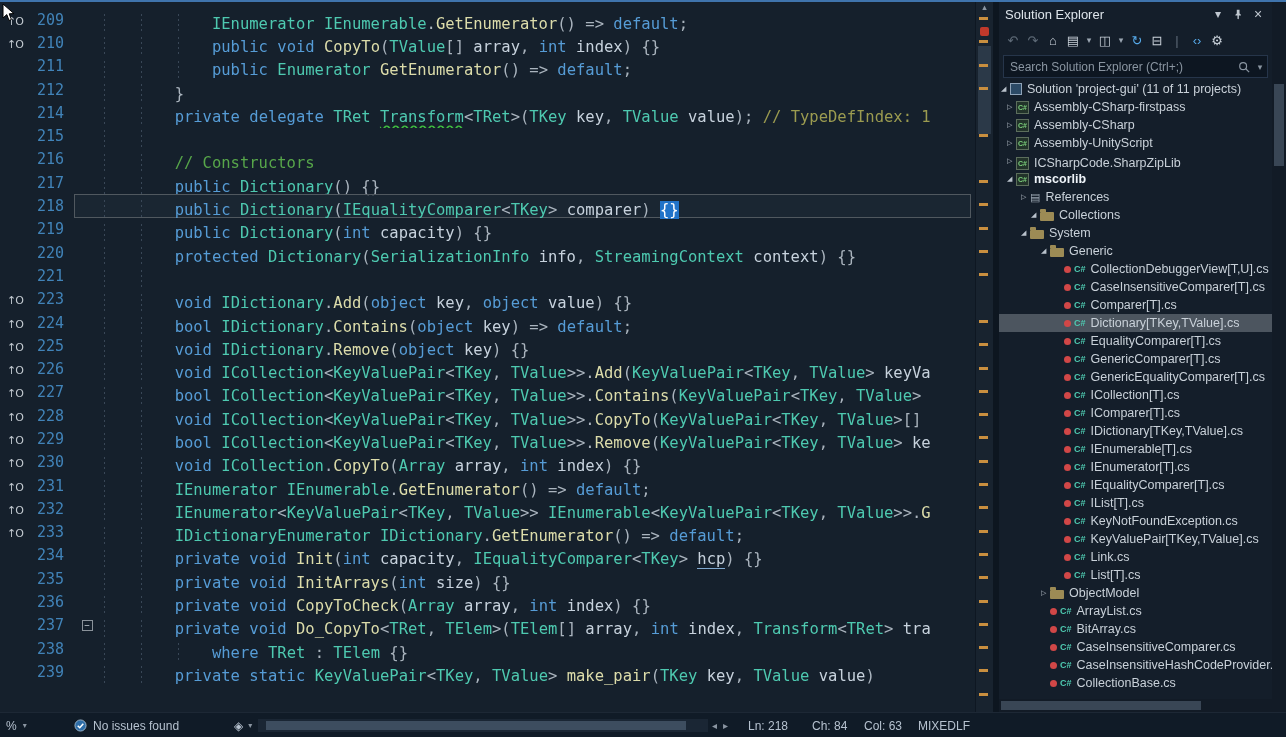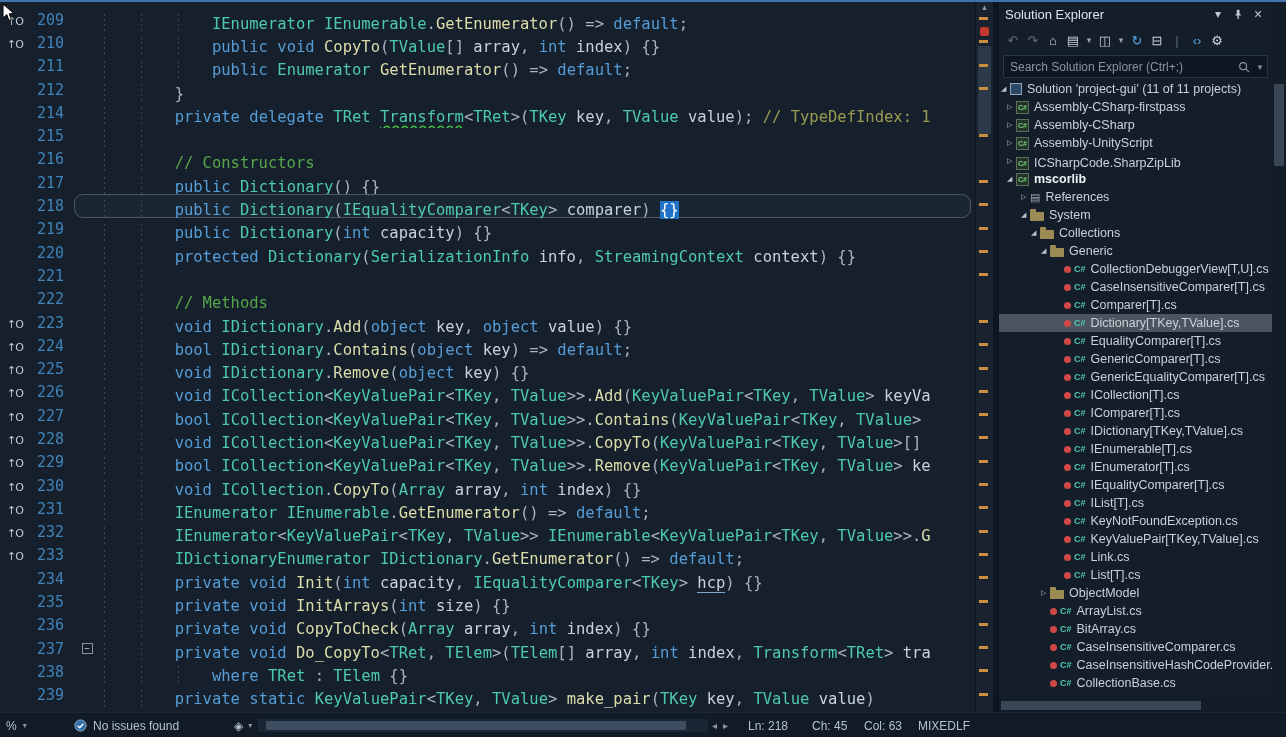"public Dictionary(IEqualityComparer<TKey>" .body.current { border-radius: 9px -> none }
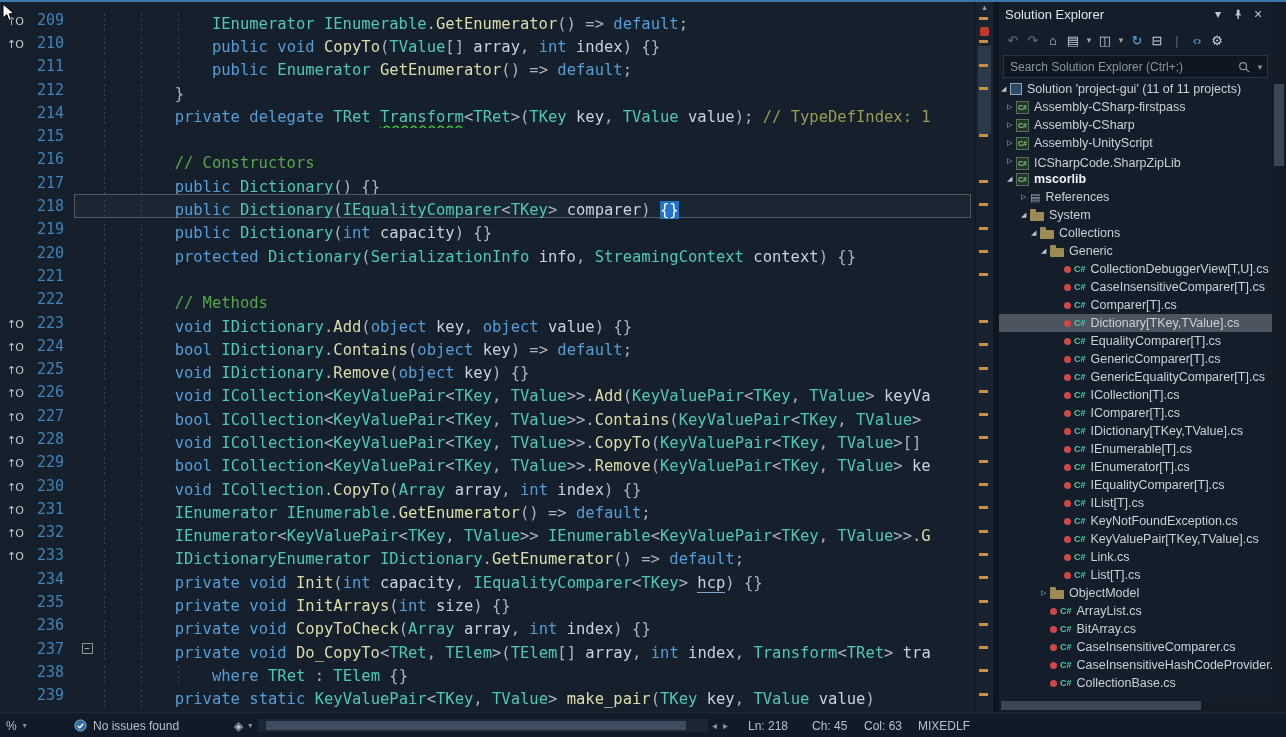"System" div.tree-row { order: before "Collections" -> after "Collections" }
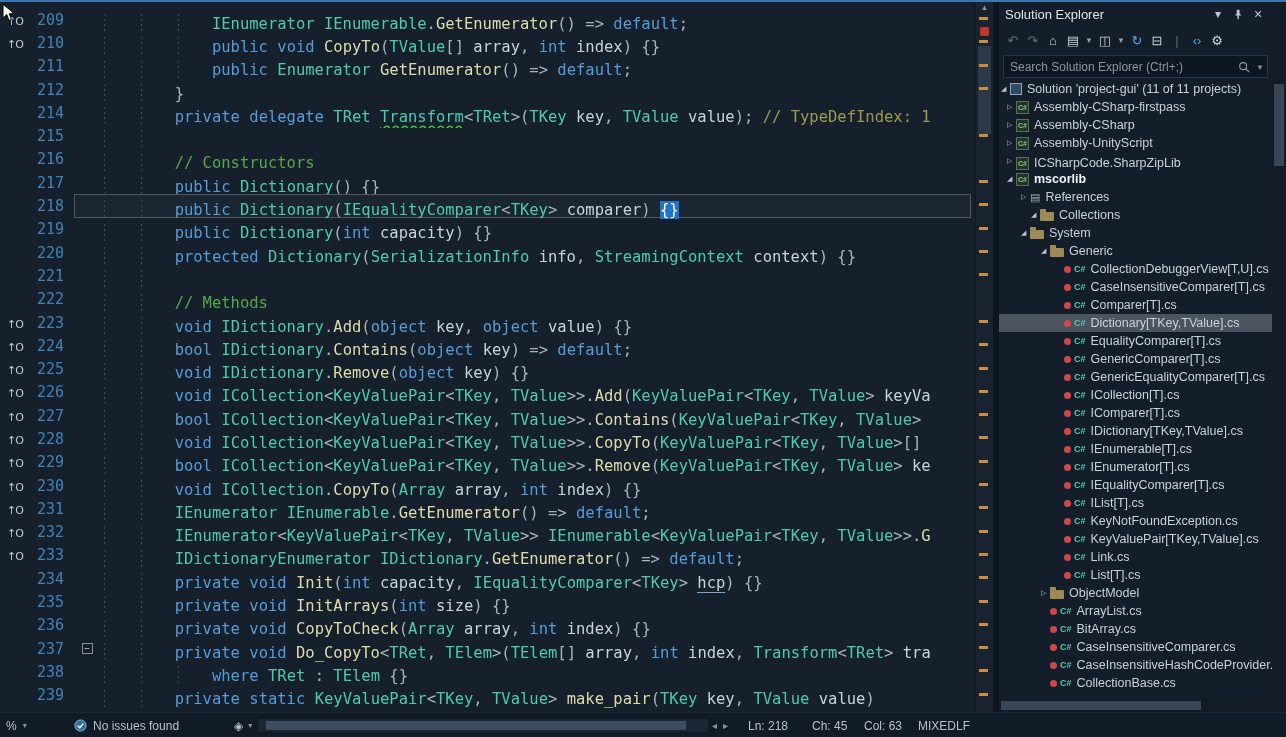"222" div.code-line { html: <div><div></div><div>222</div><div><div></div><div><span></span><span></span><span><span>// Methods</span></span></div></div></div> -> none }
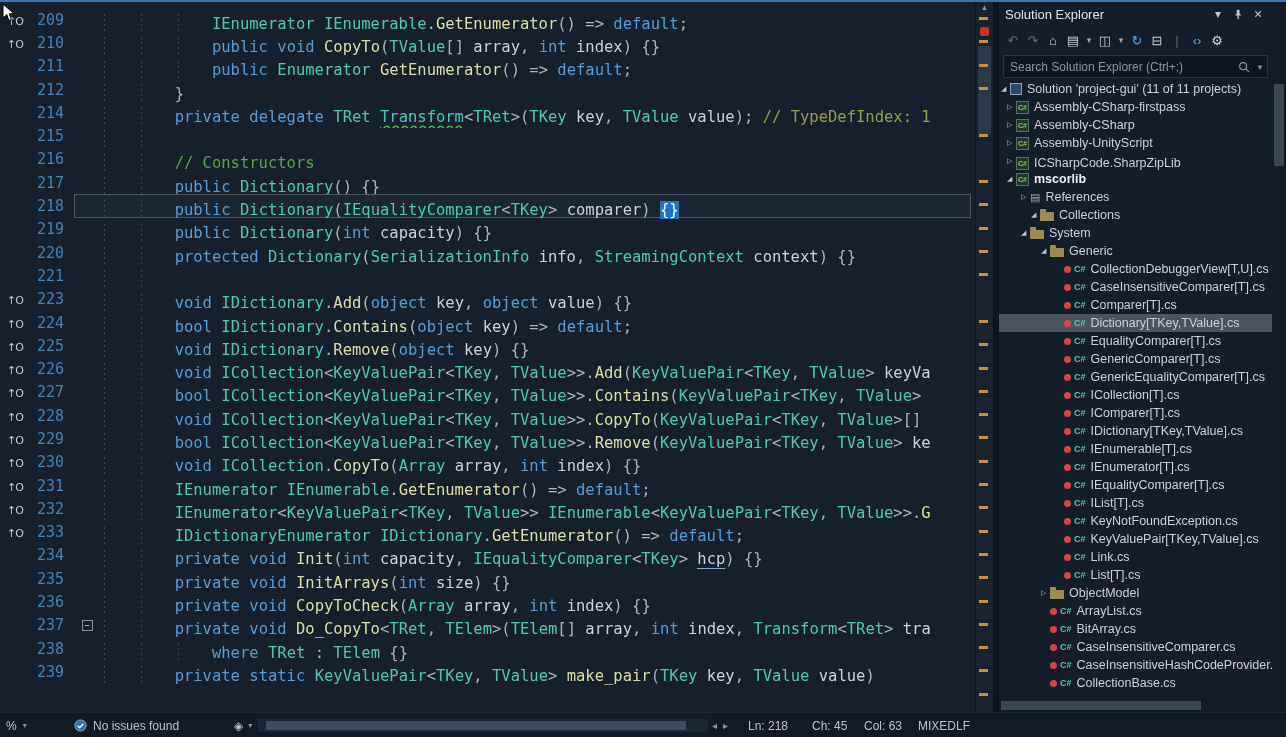"Ch: 45" div.abs { text: 45 -> 84 }
